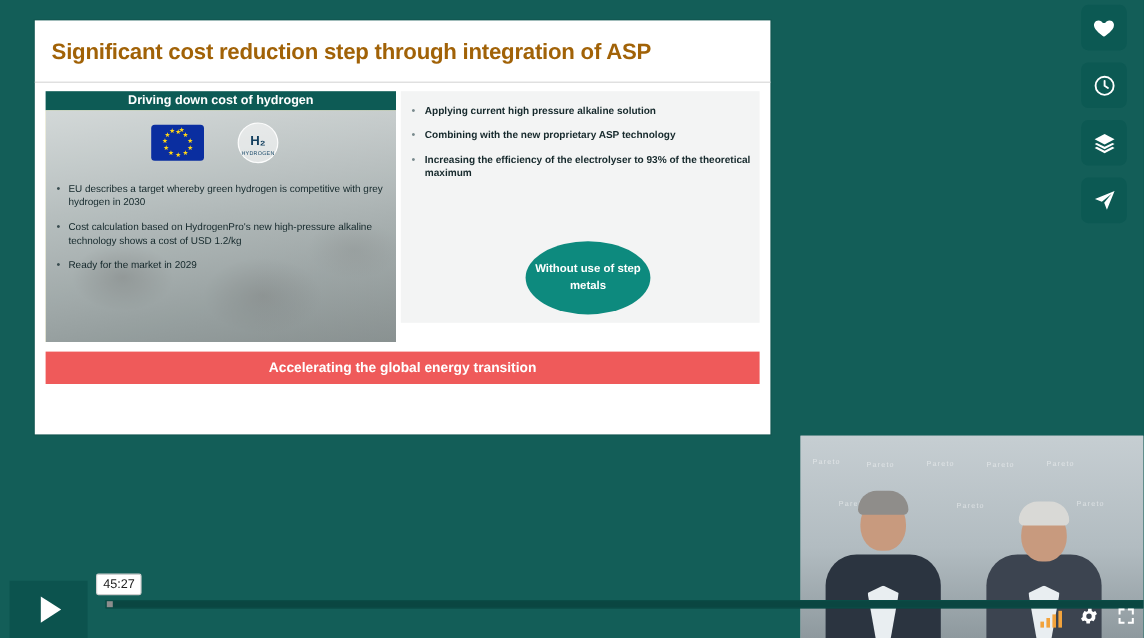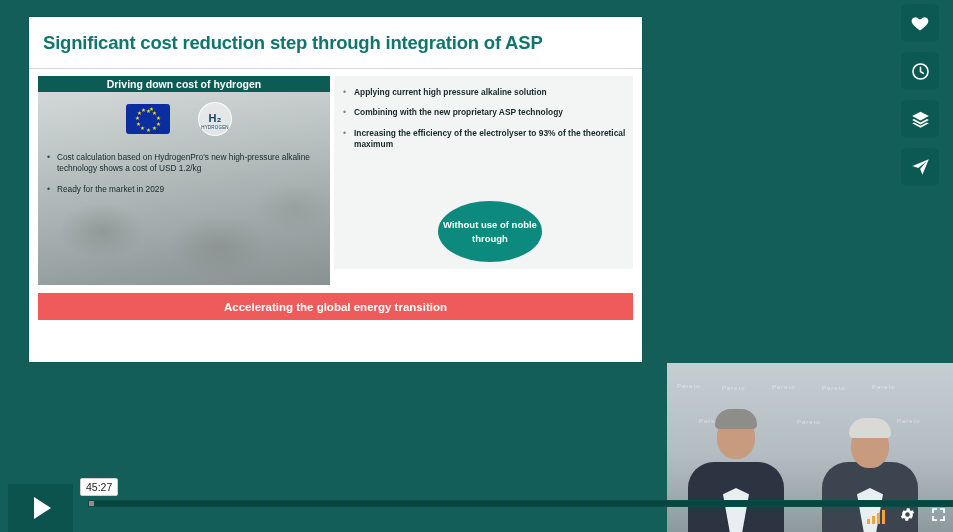"Significant cost reduction step through" .slide-title { color: #0f766e -> #a16207 }
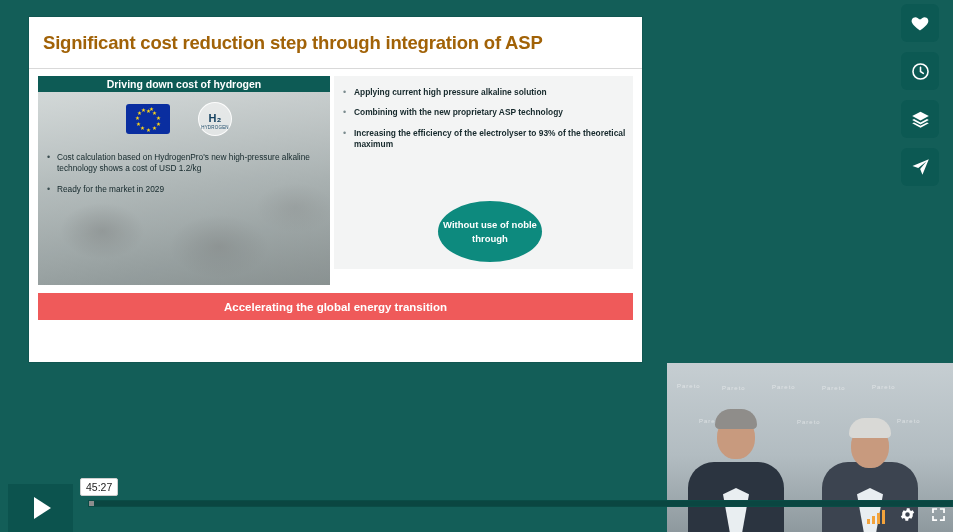"EU describes a target whereby" li { html: none -> <li> <span>EU describes a target whereby green hydrogen is competitive with grey hydrogen in 2030</span> </li> }
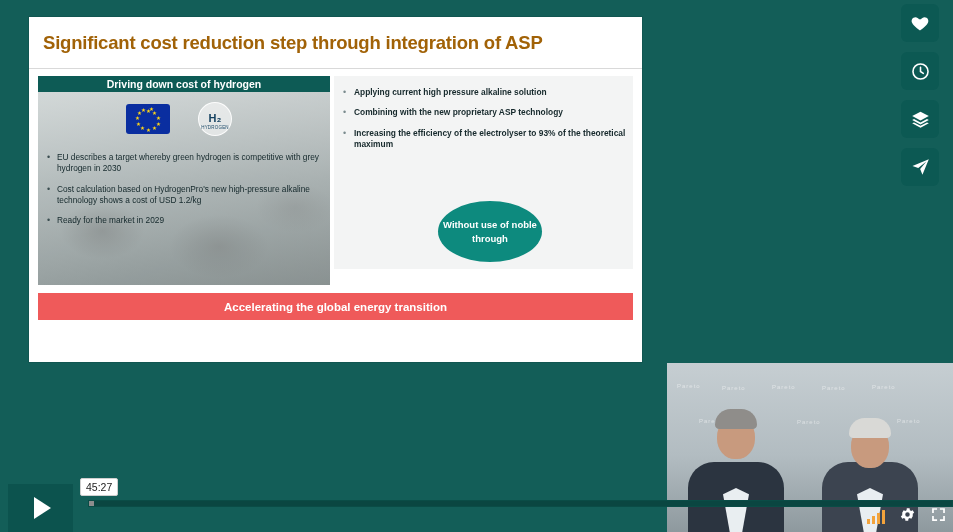"Without use of noble through" div.oval { text: noble through -> step metals }
